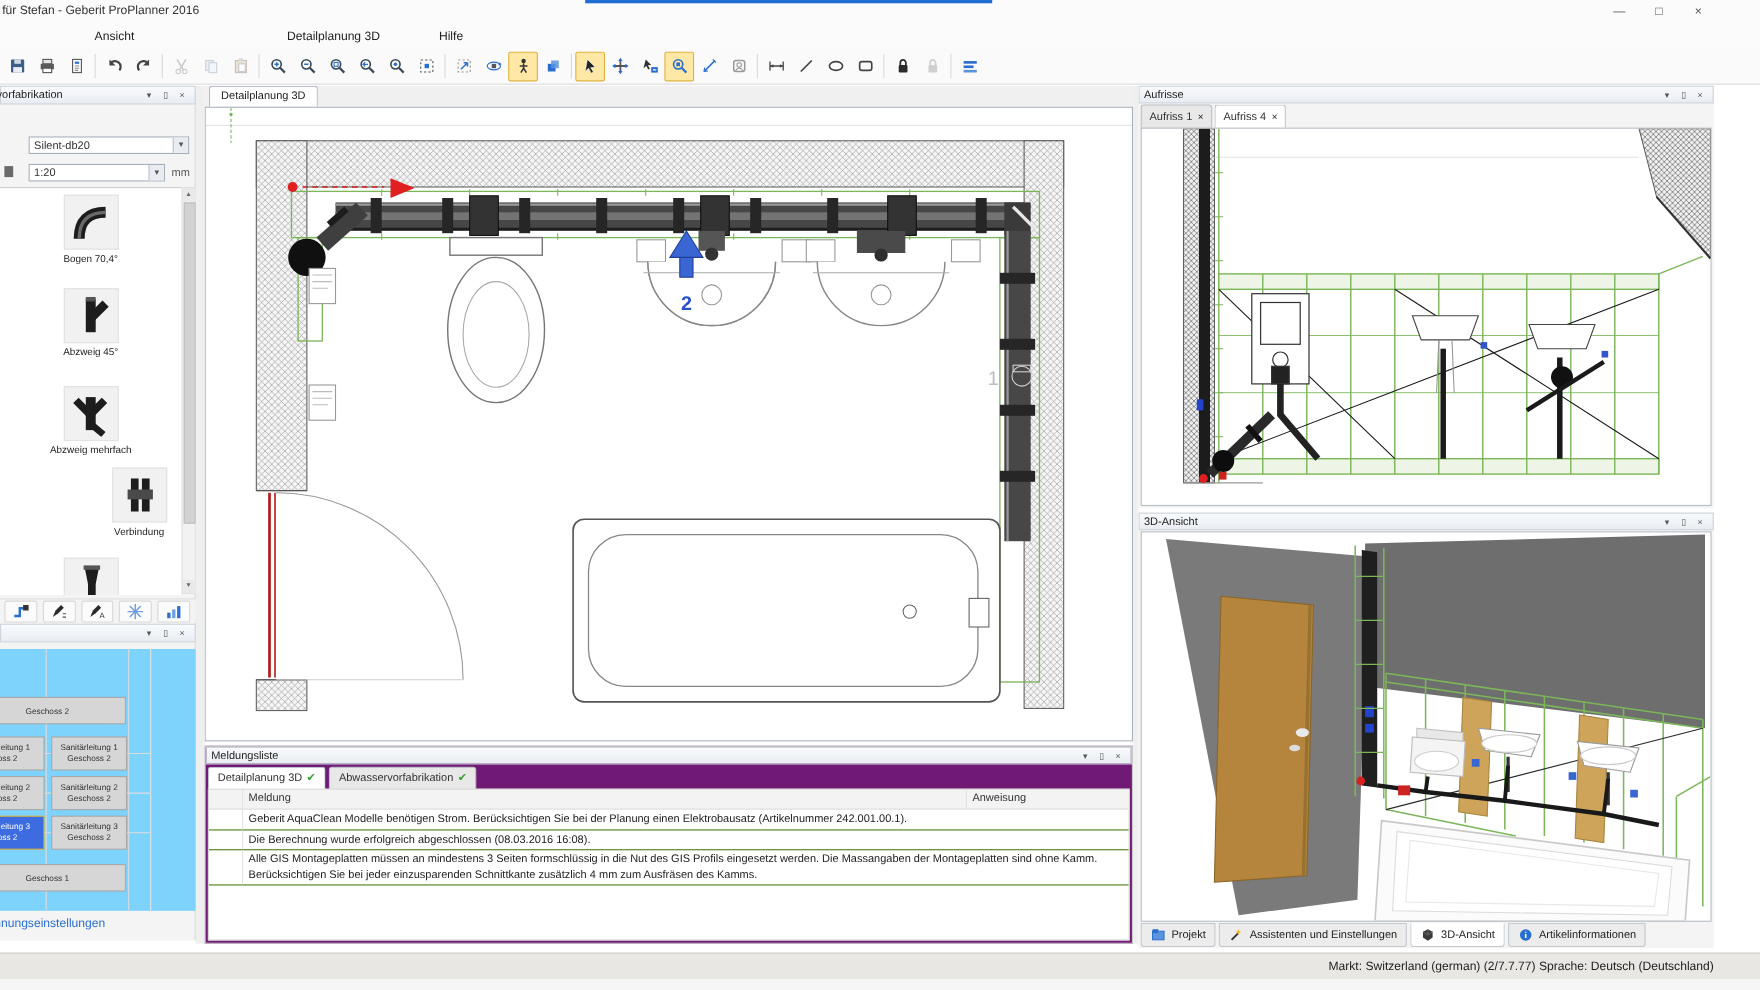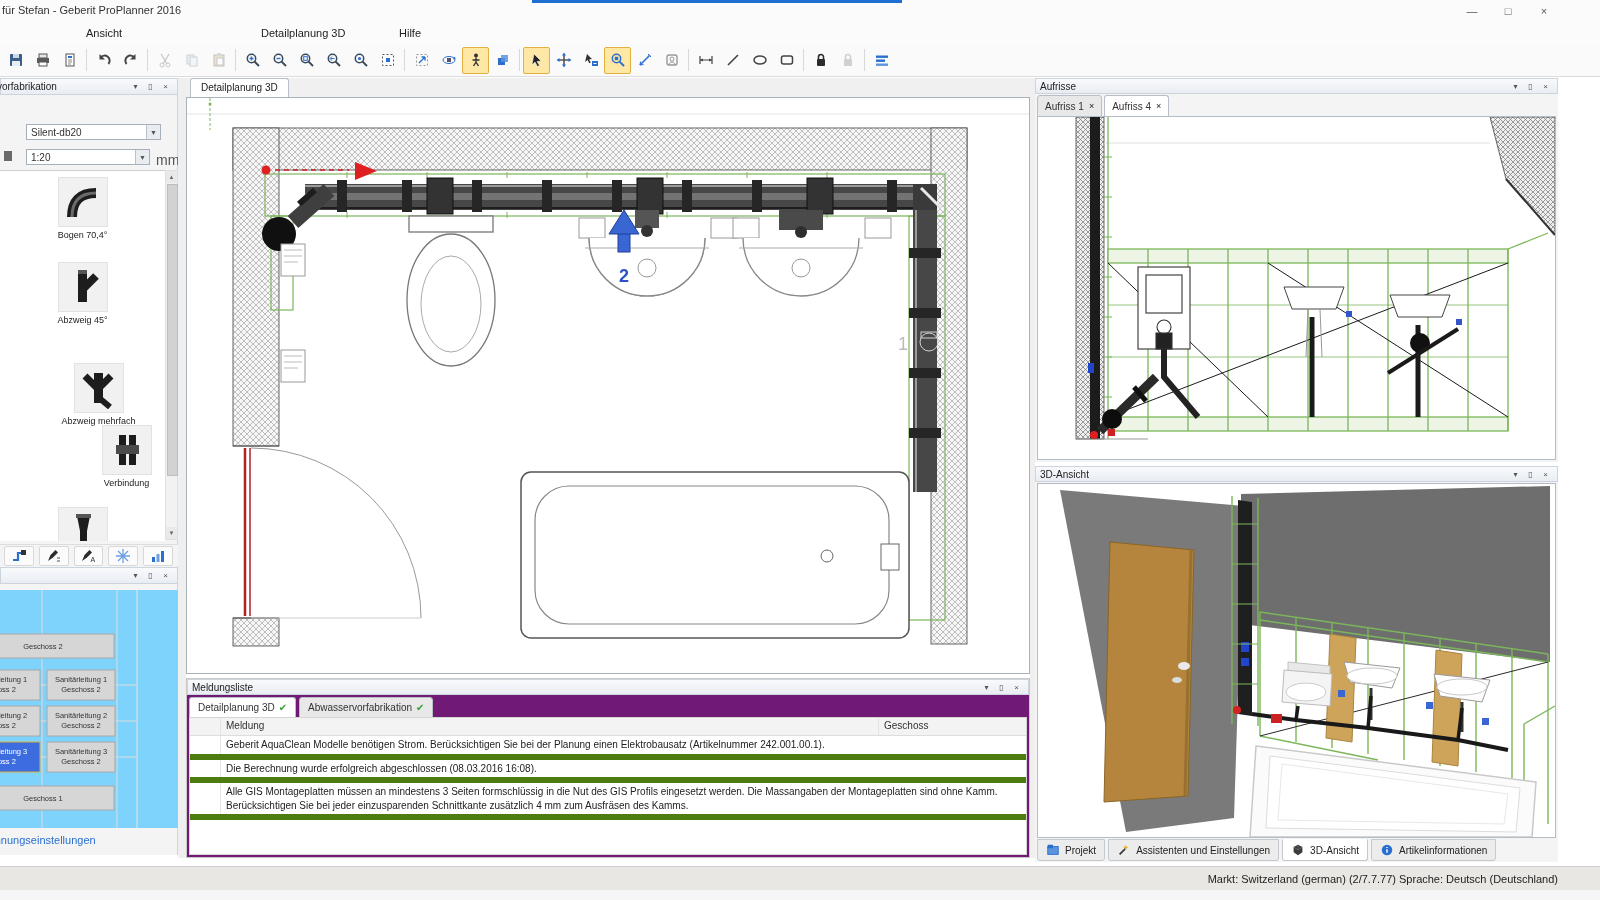"Silent-db20" div.combo { width: 135px -> 146px }
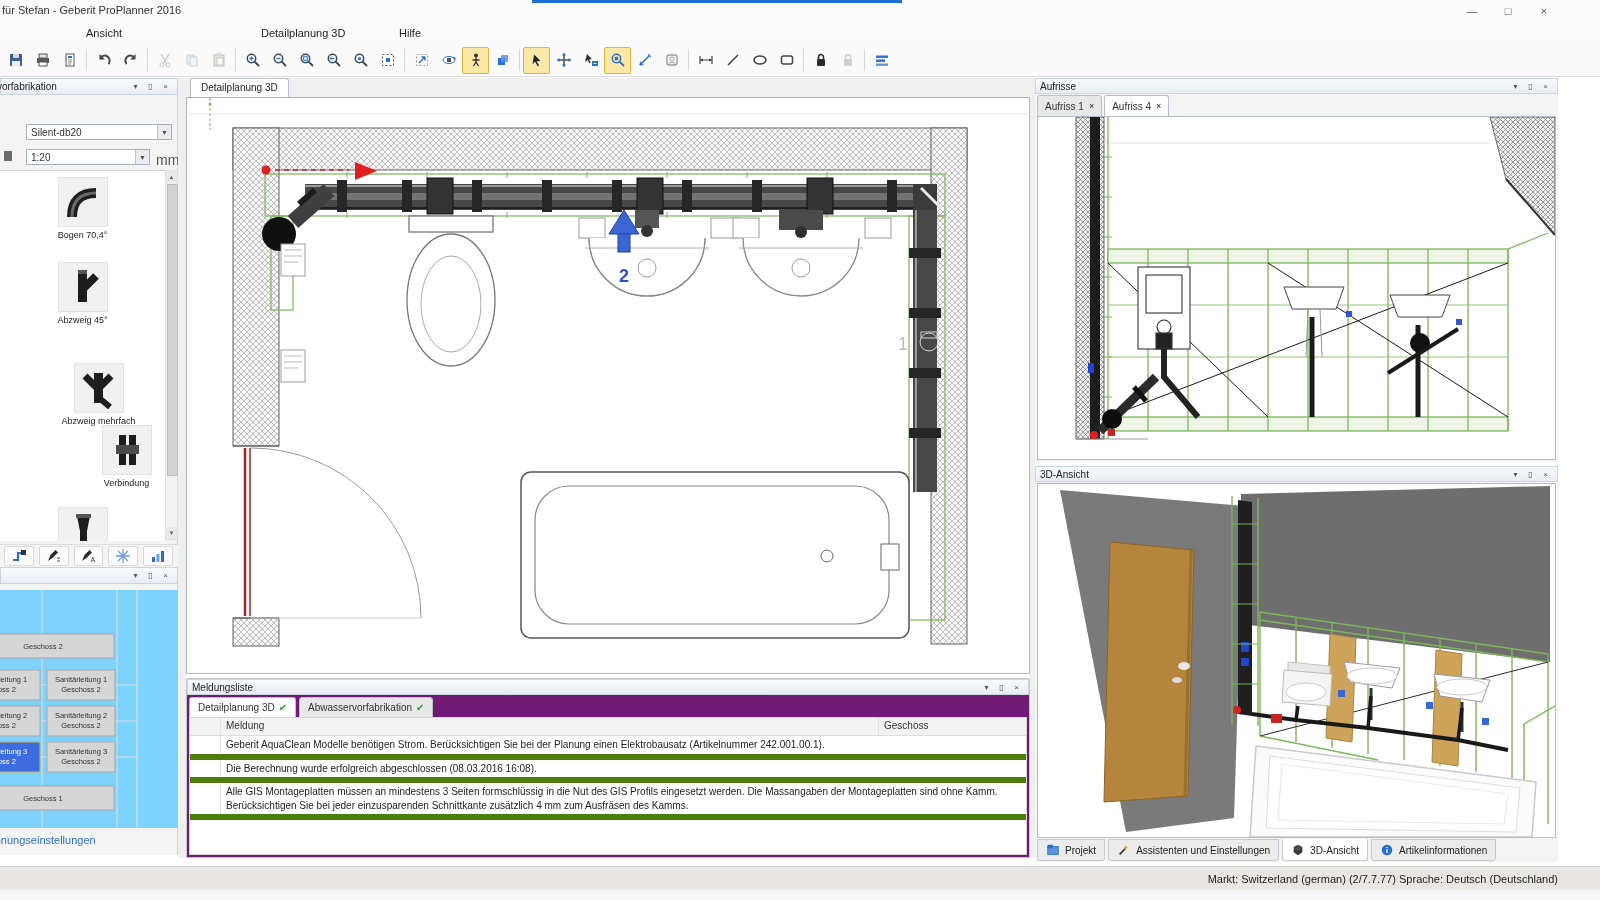"mm" span.abs { font-size: 14px -> 10px }
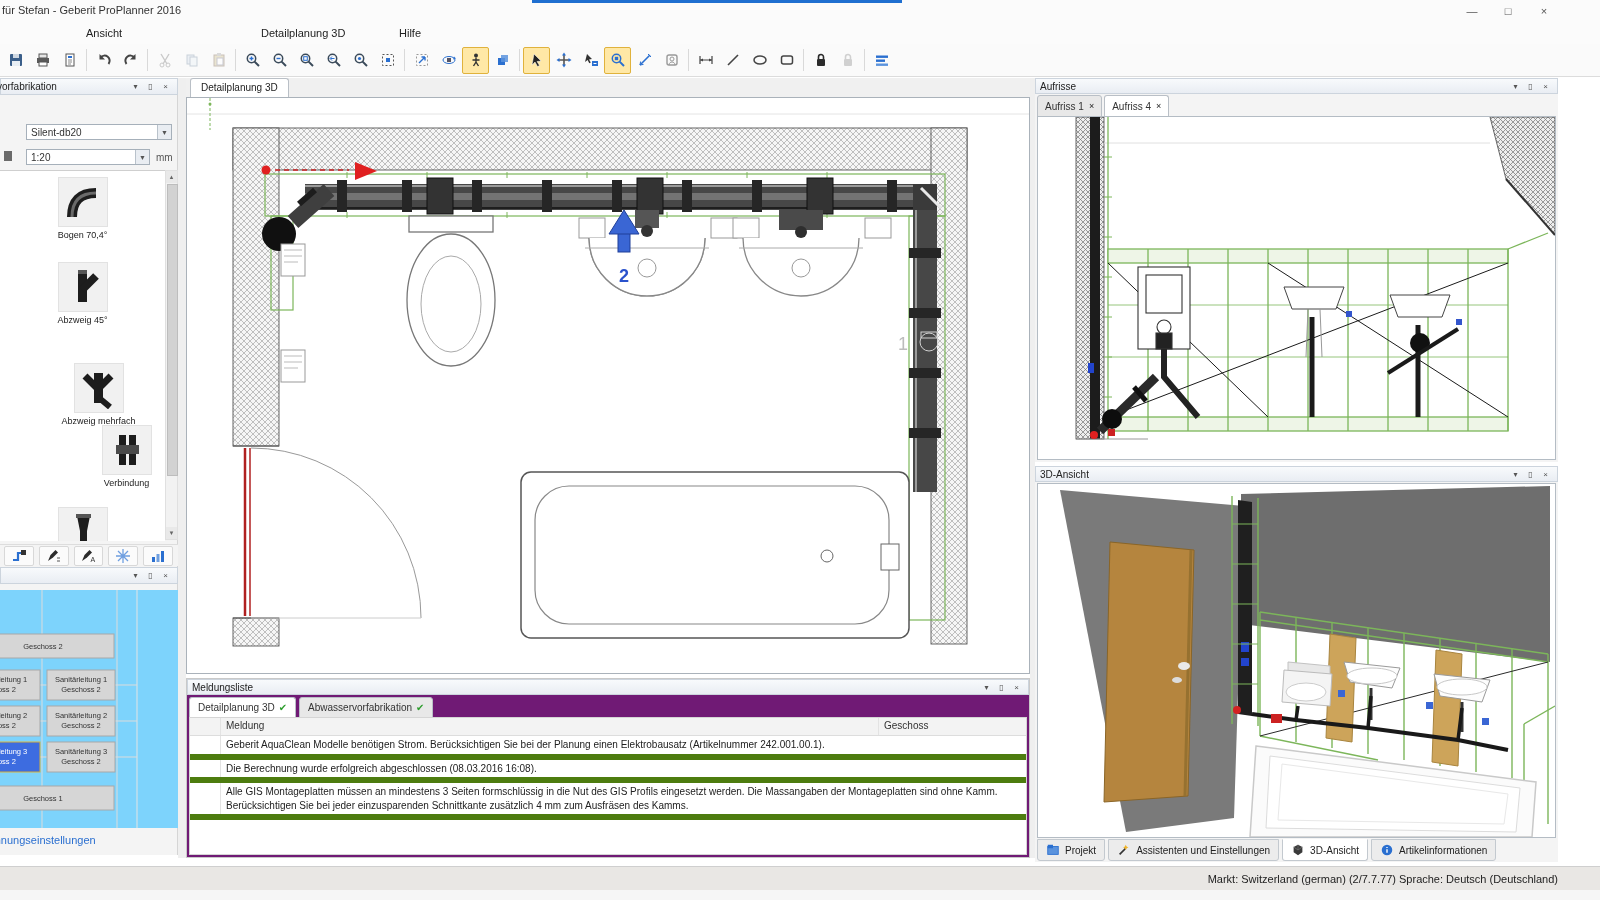"Abzweig mehrfach" div.cat-item { margin-left: 16px -> none; top: 192px -> 180px }
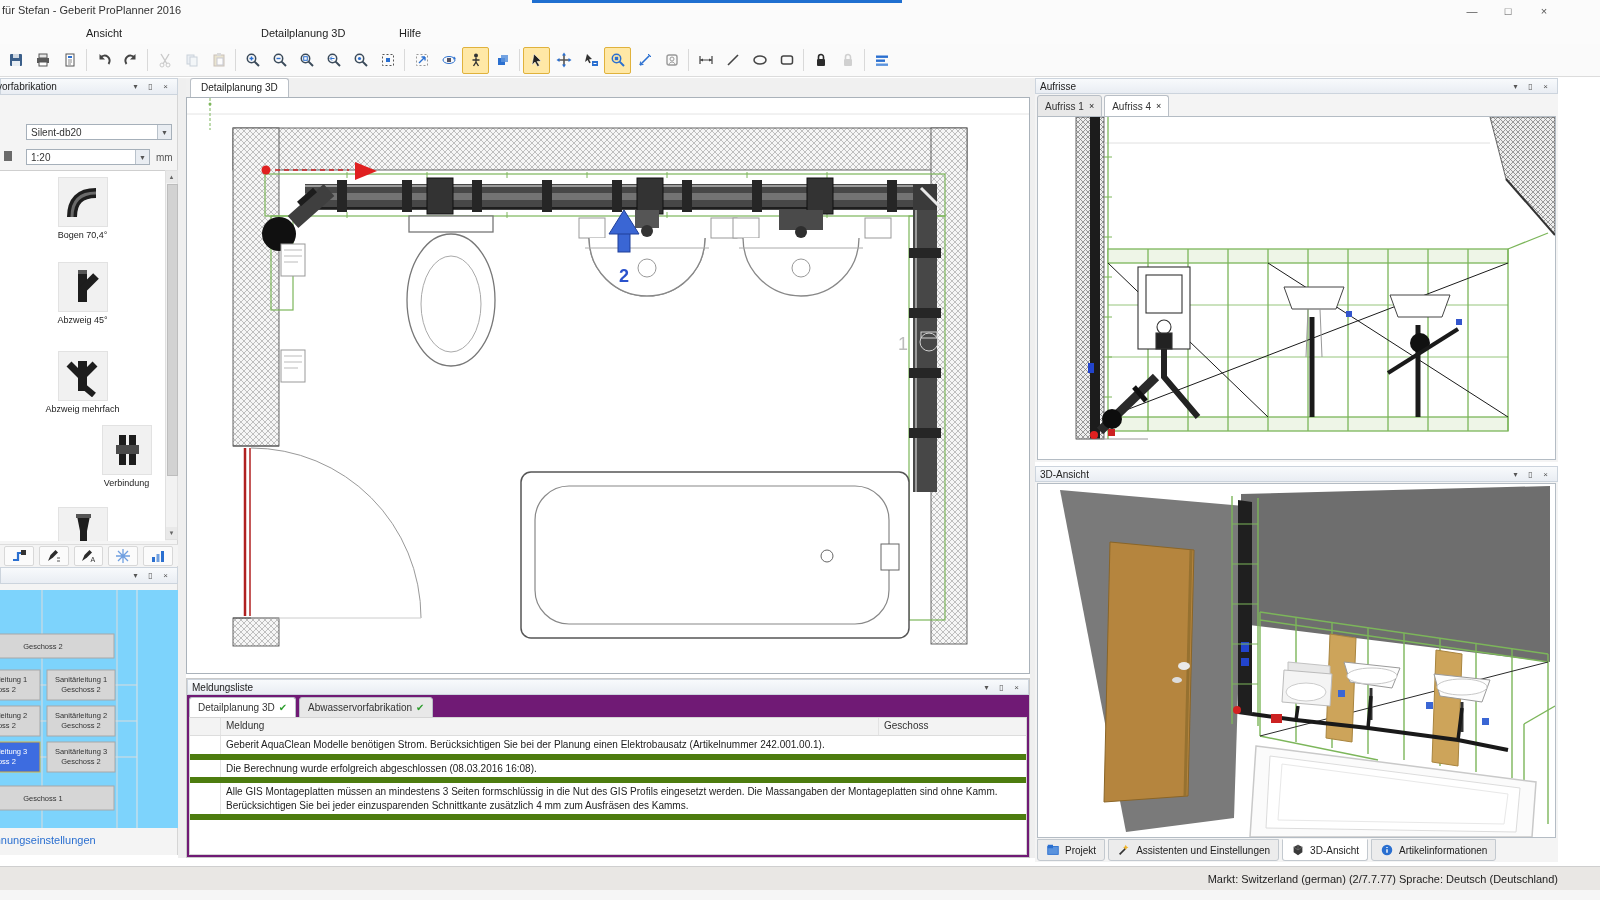"Geschoss" span { text: Geschoss -> Anweisung }
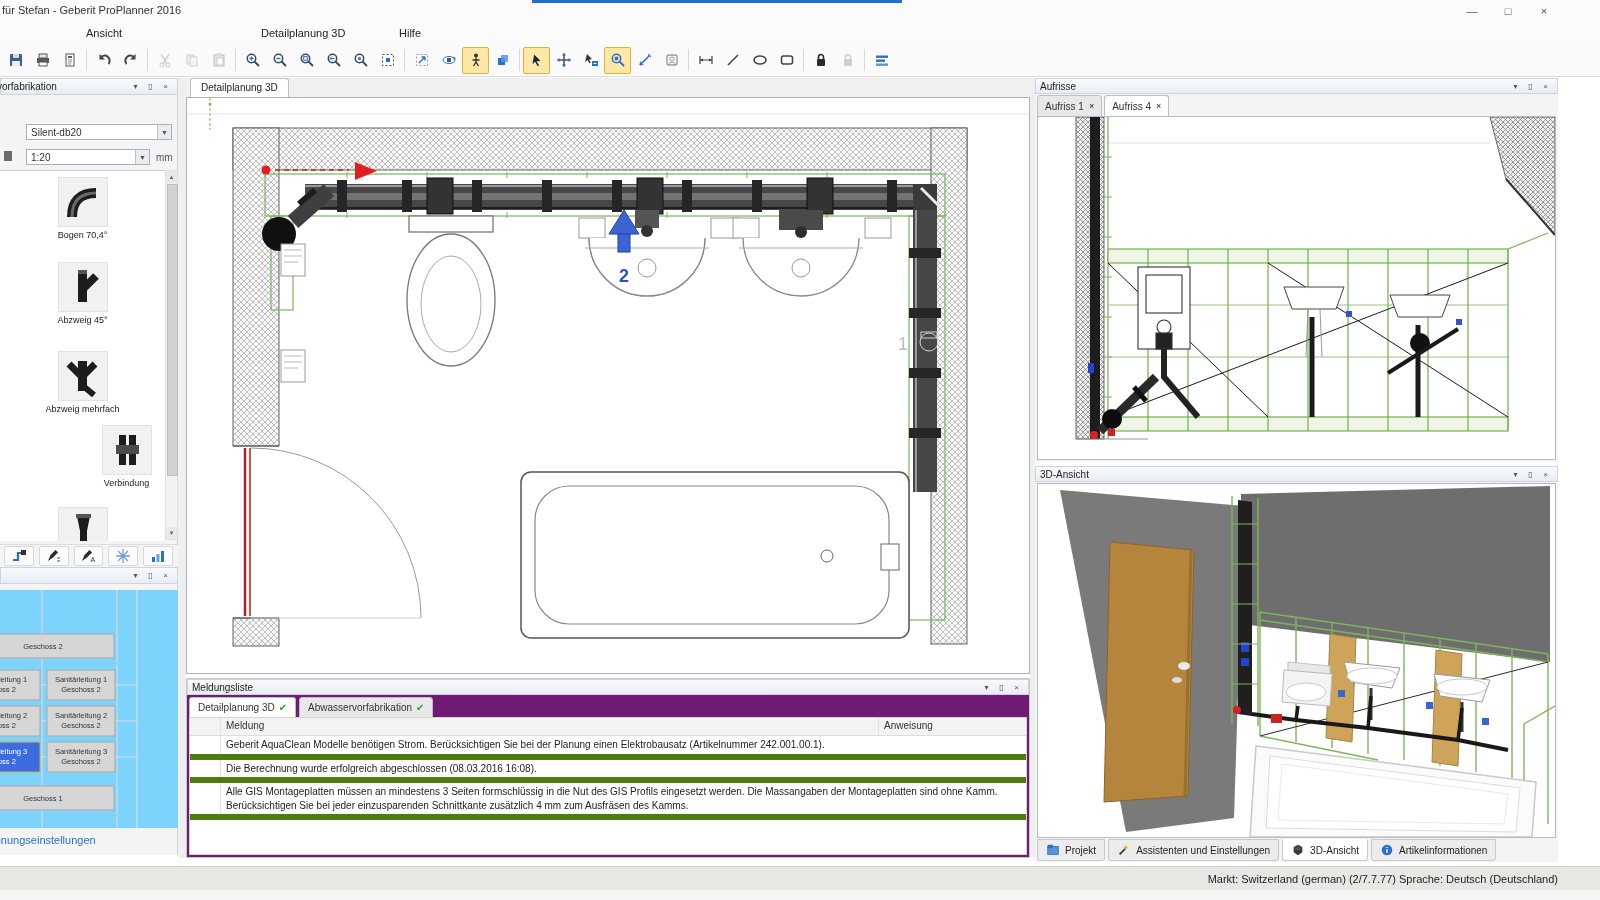"Geberit AquaClean Modelle benötigen" .msg-row { border-bottom: 6px solid #4d7c0f -> 1px solid #4d7c0f }
